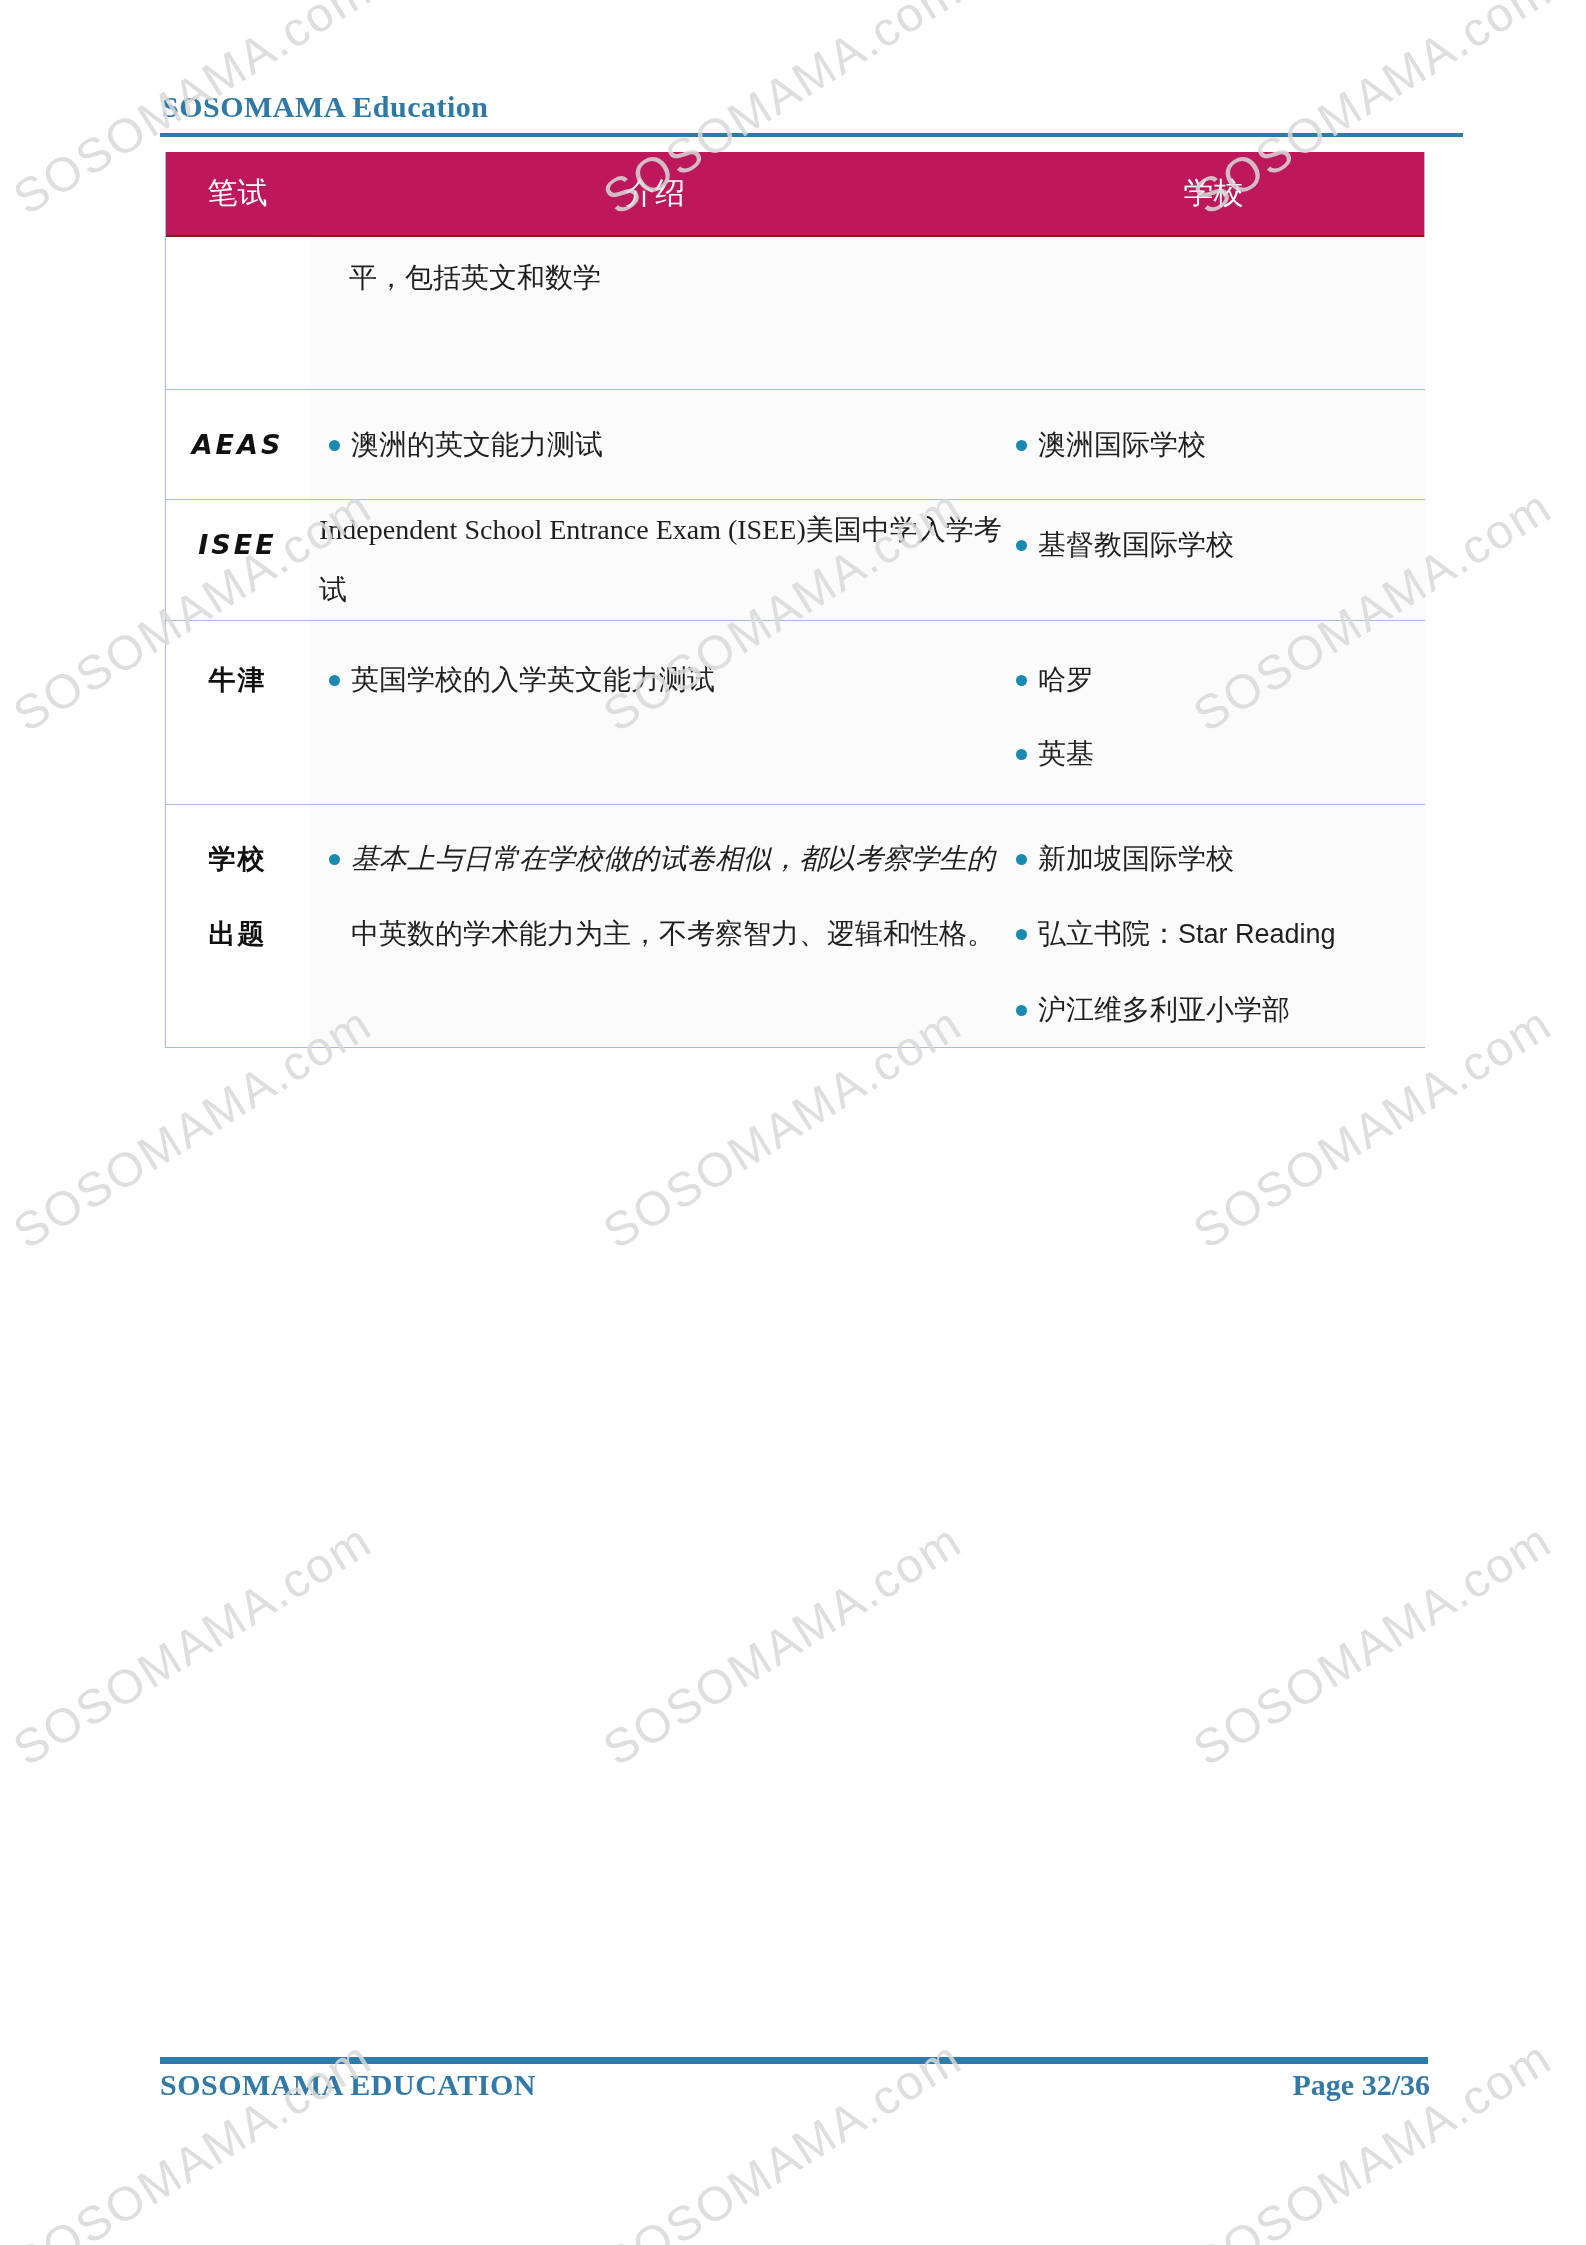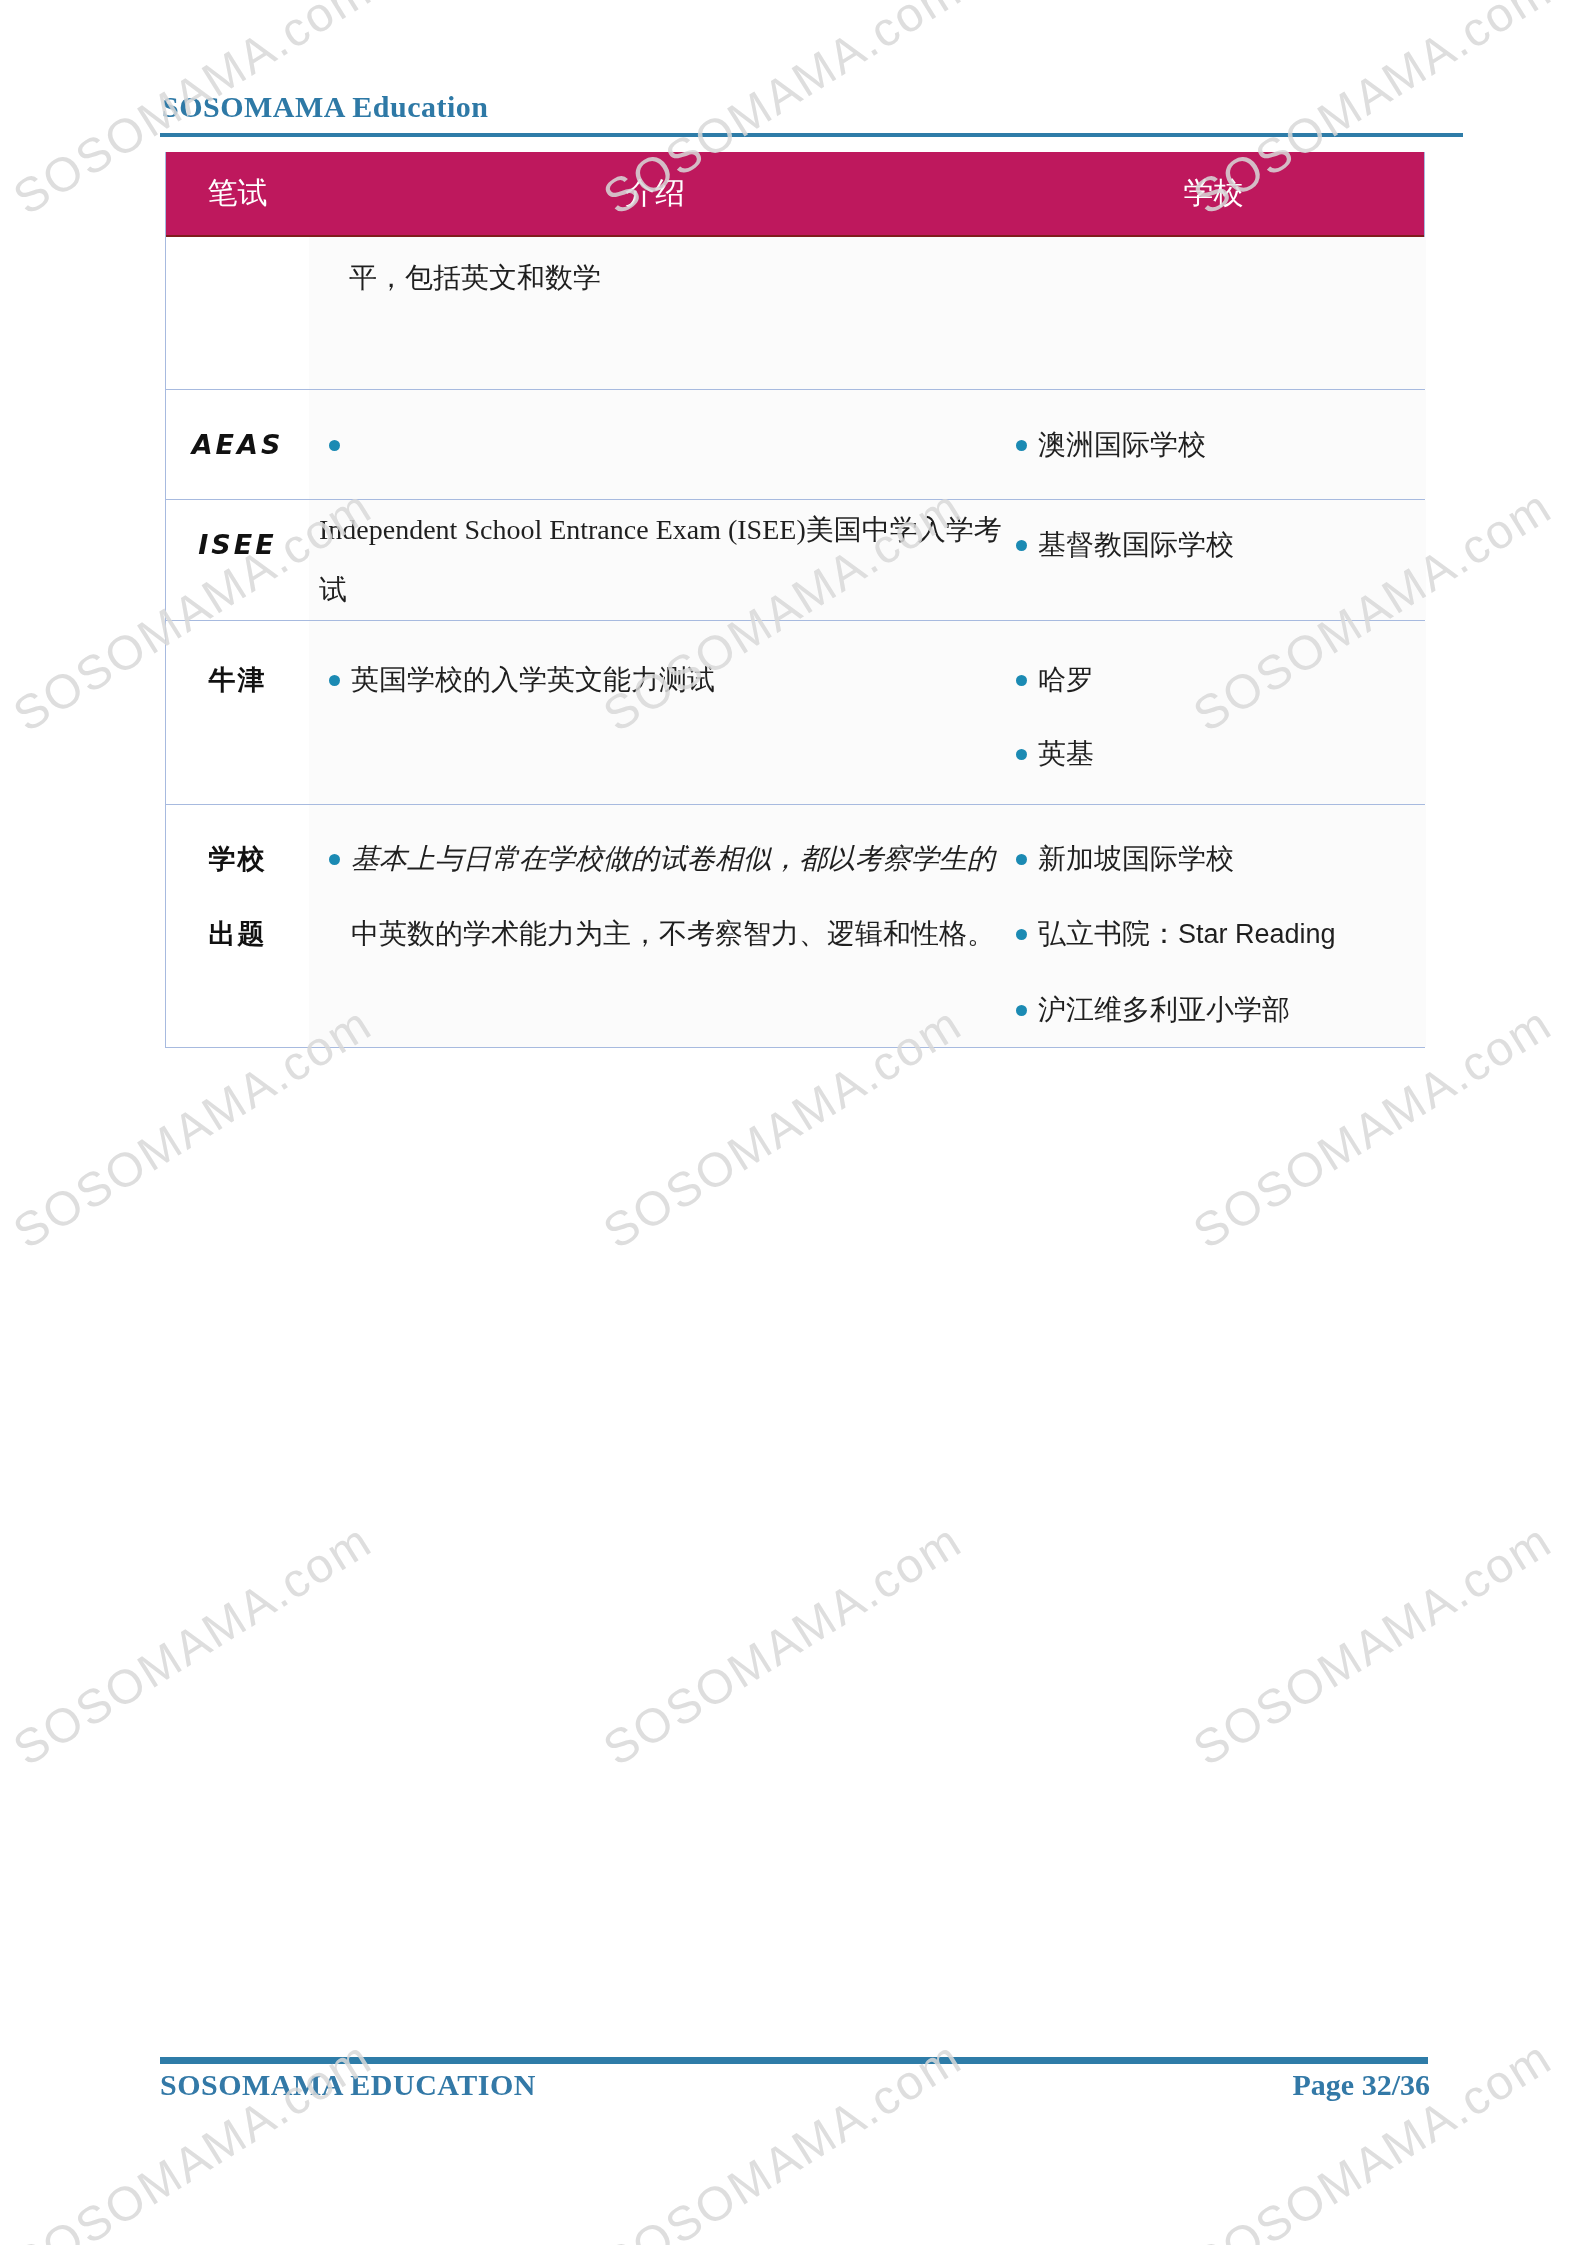"澳洲的英文能力测试" div { html: none -> <div> <div>澳洲的英文能力测试</div> </div> }
